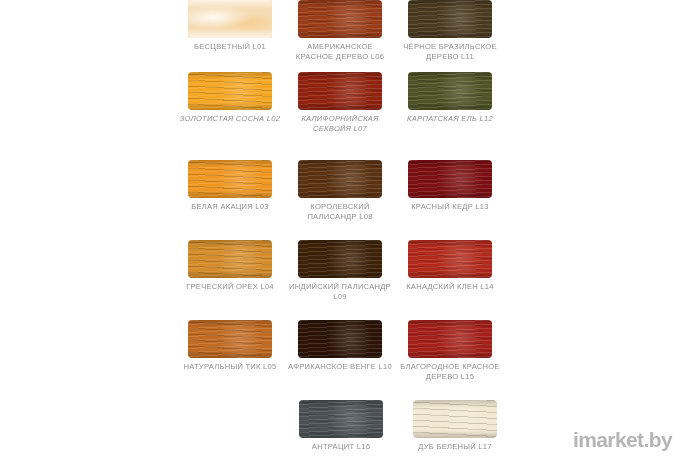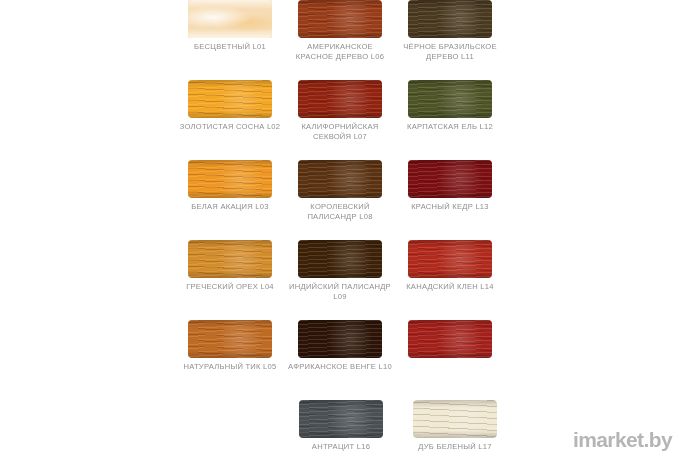"ЗОЛОТИСТАЯ СОСНА L02" div.row { font-style: none -> italic; top: 80px -> 72px }
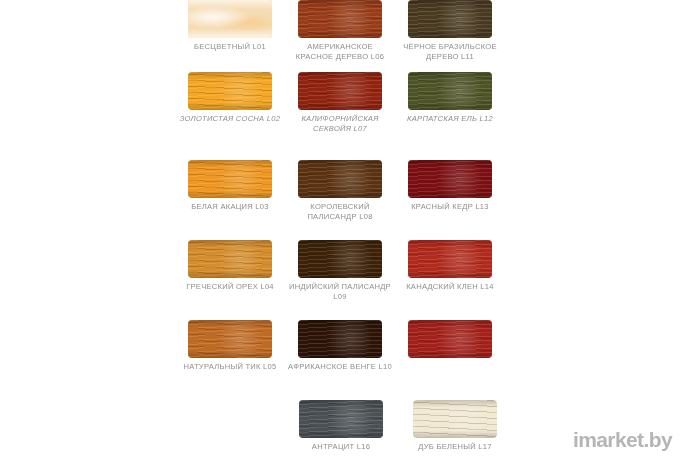"БЛАГОРОДНОЕ КРАСНОЕ ДЕРЕВО L15" div.label { html: none -> <div>БЛАГОРОДНОЕ КРАСНОЕ ДЕРЕВО L15</div> }
